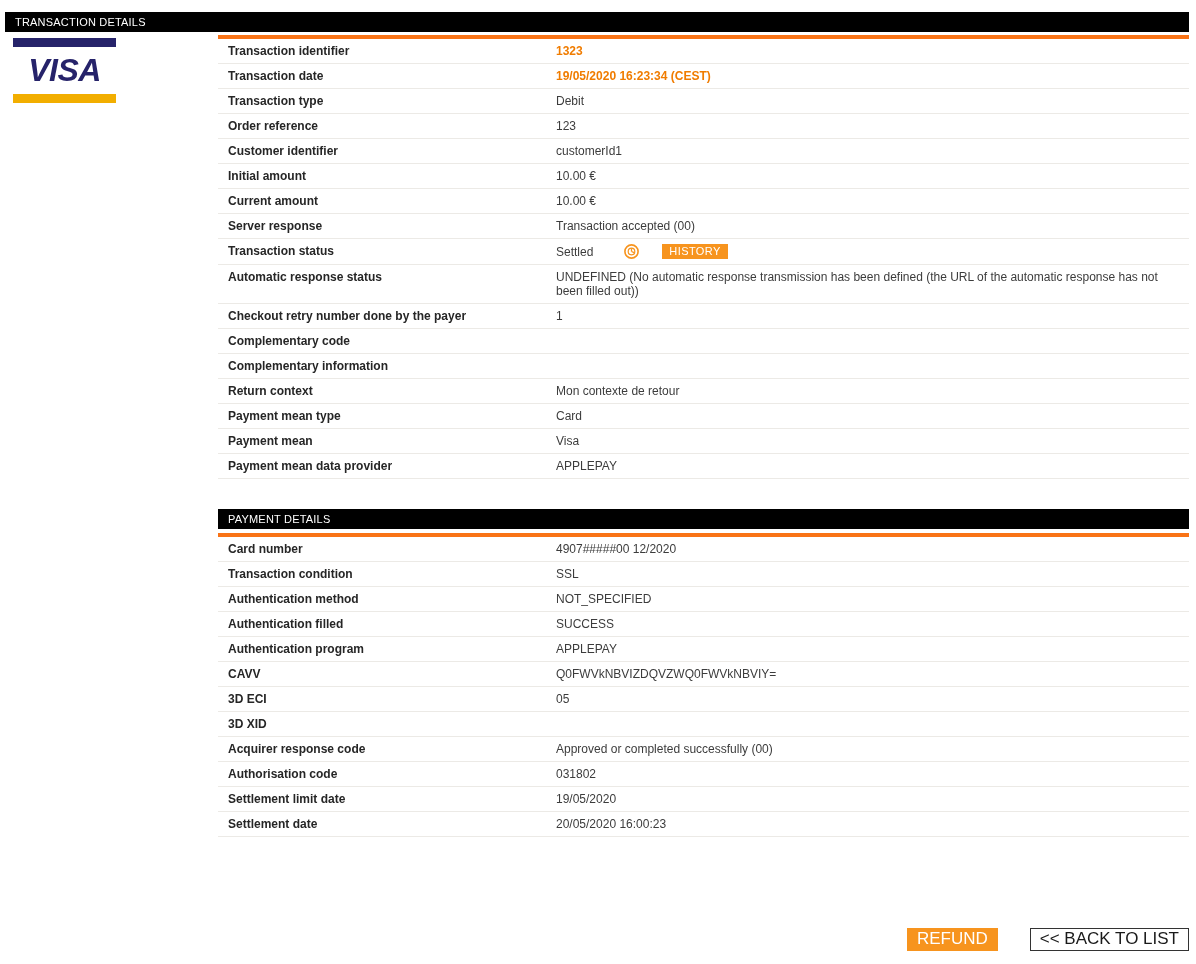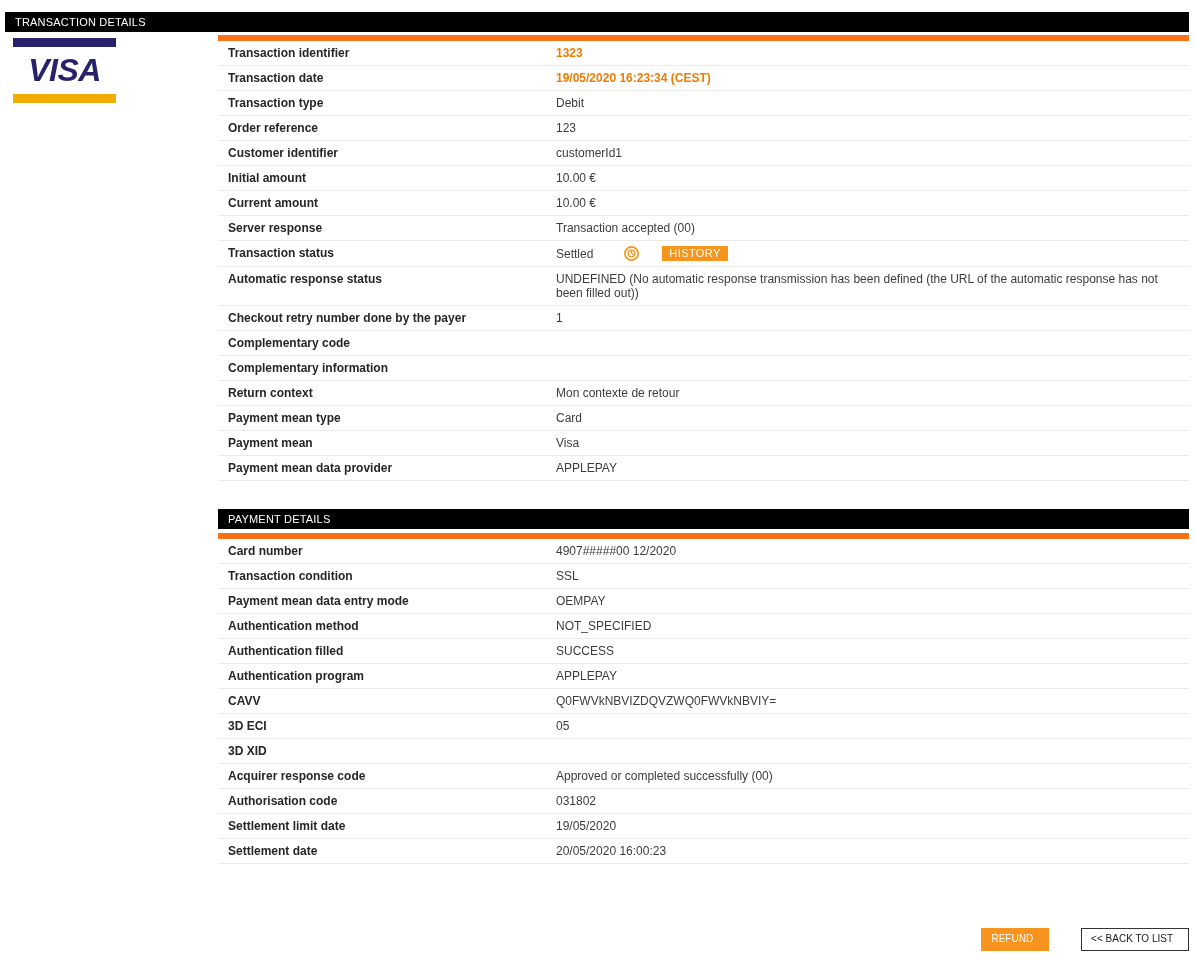"Transaction identifier" .detail-table tr:first-child td { border-top: 6px solid #f97316 -> 4px solid #f97316 }
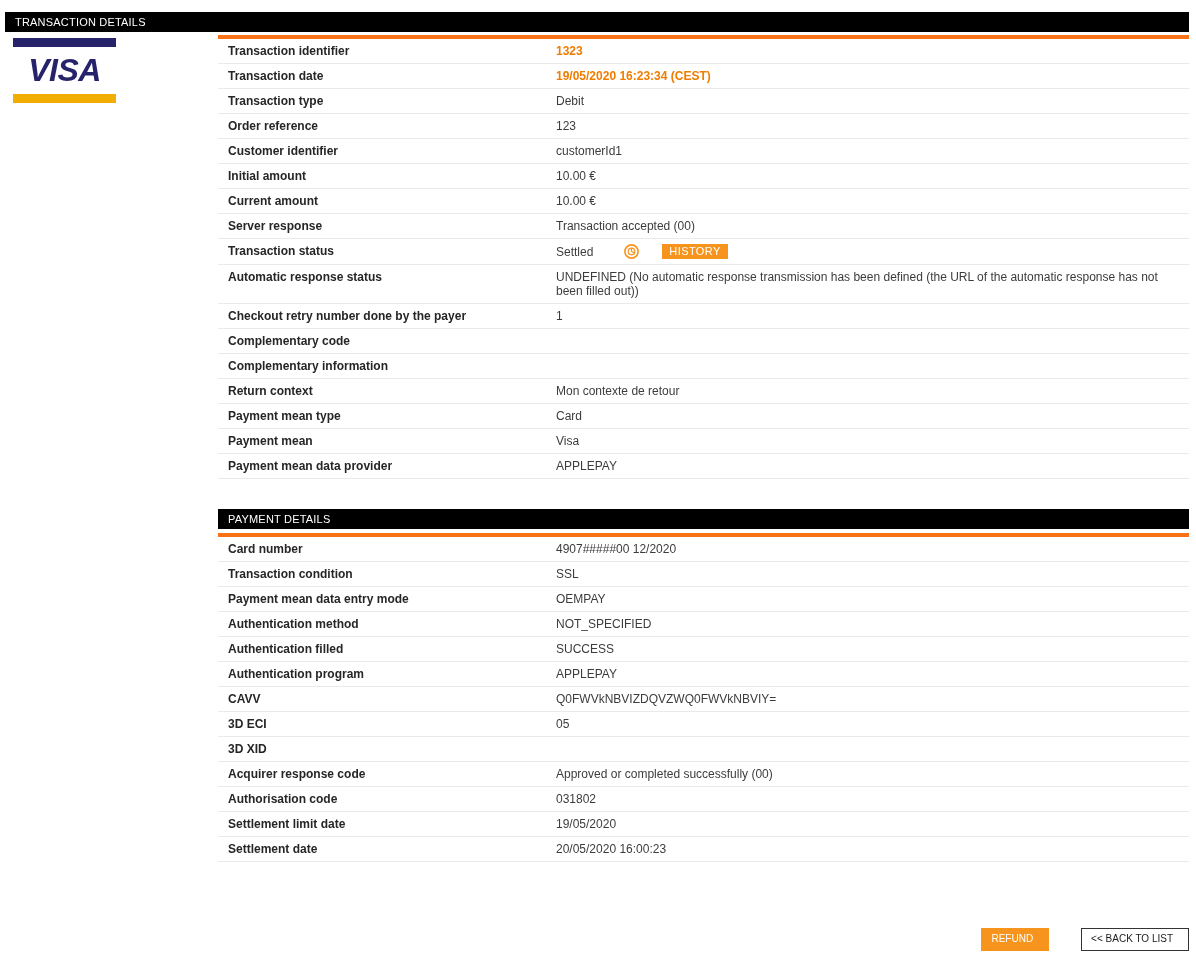"Payment mean data entry mode" tr { html: <tr> <td>Payment mean data entry mode</td> <td>OEMPAY</td> </tr> -> none }
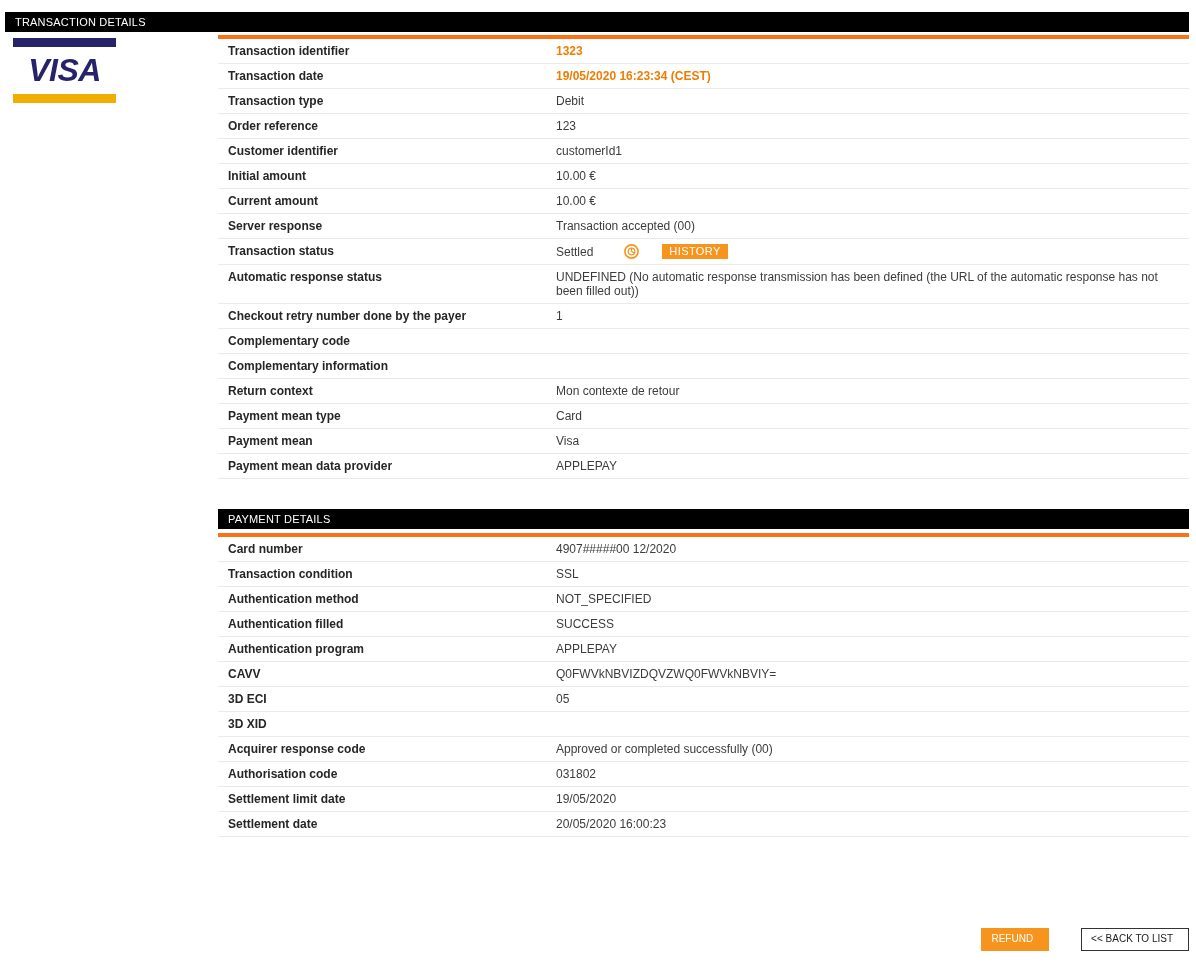"REFUND" .btn { font-size: 10px -> 17px; padding: 3px 15px 4px 9px -> 3px 9px 4px 9px }
